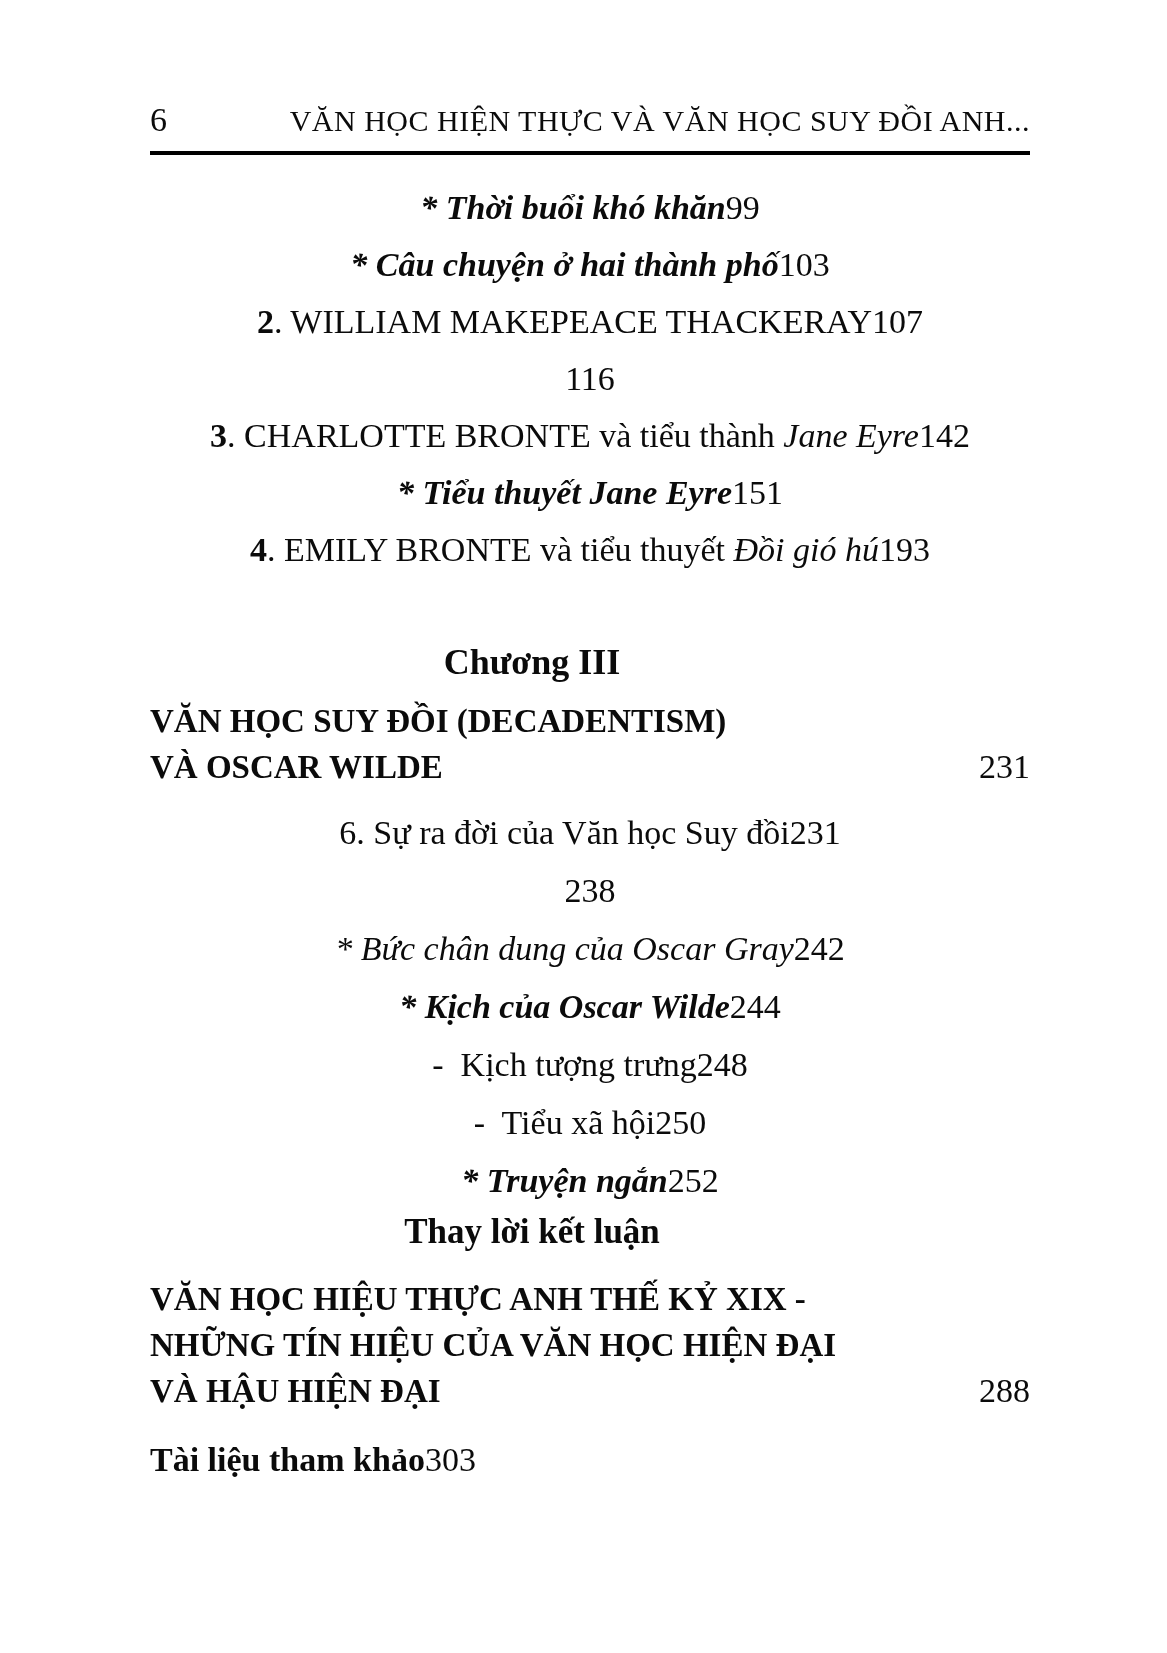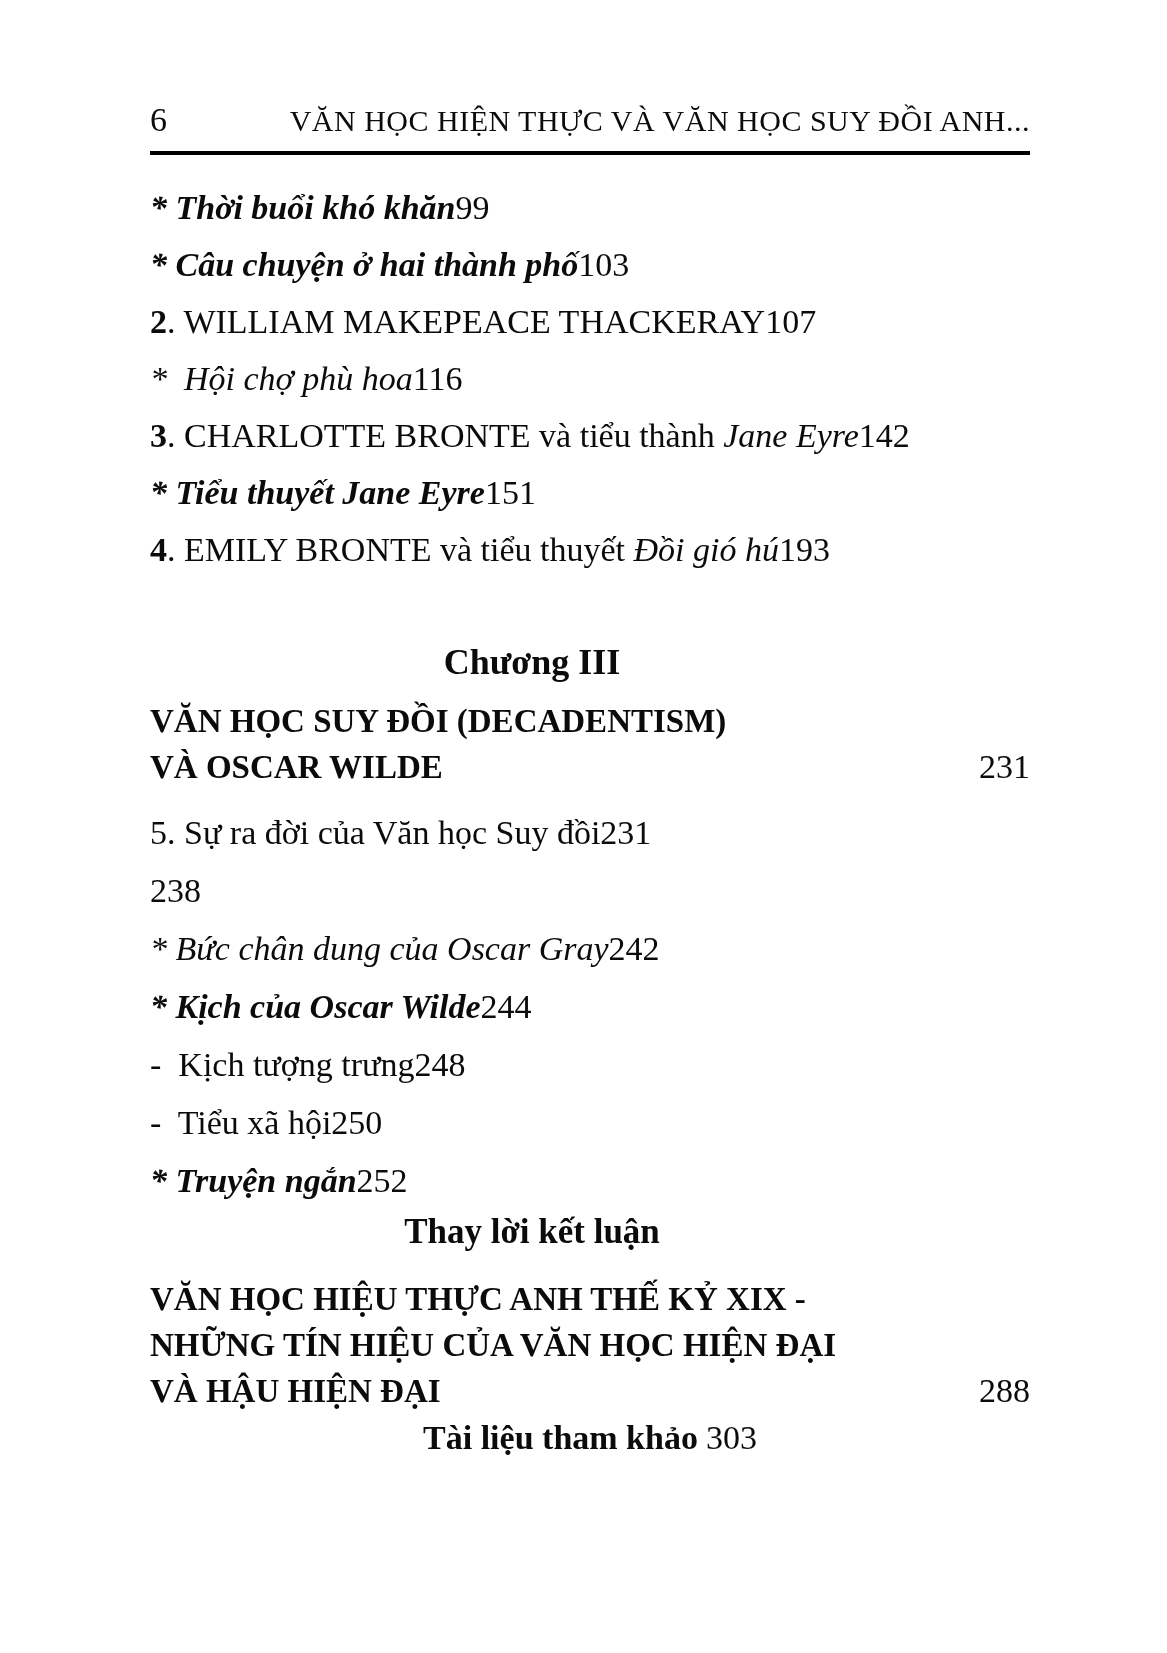"* Thời buổi khó khăn" .row { justify-content: flex-start -> center }
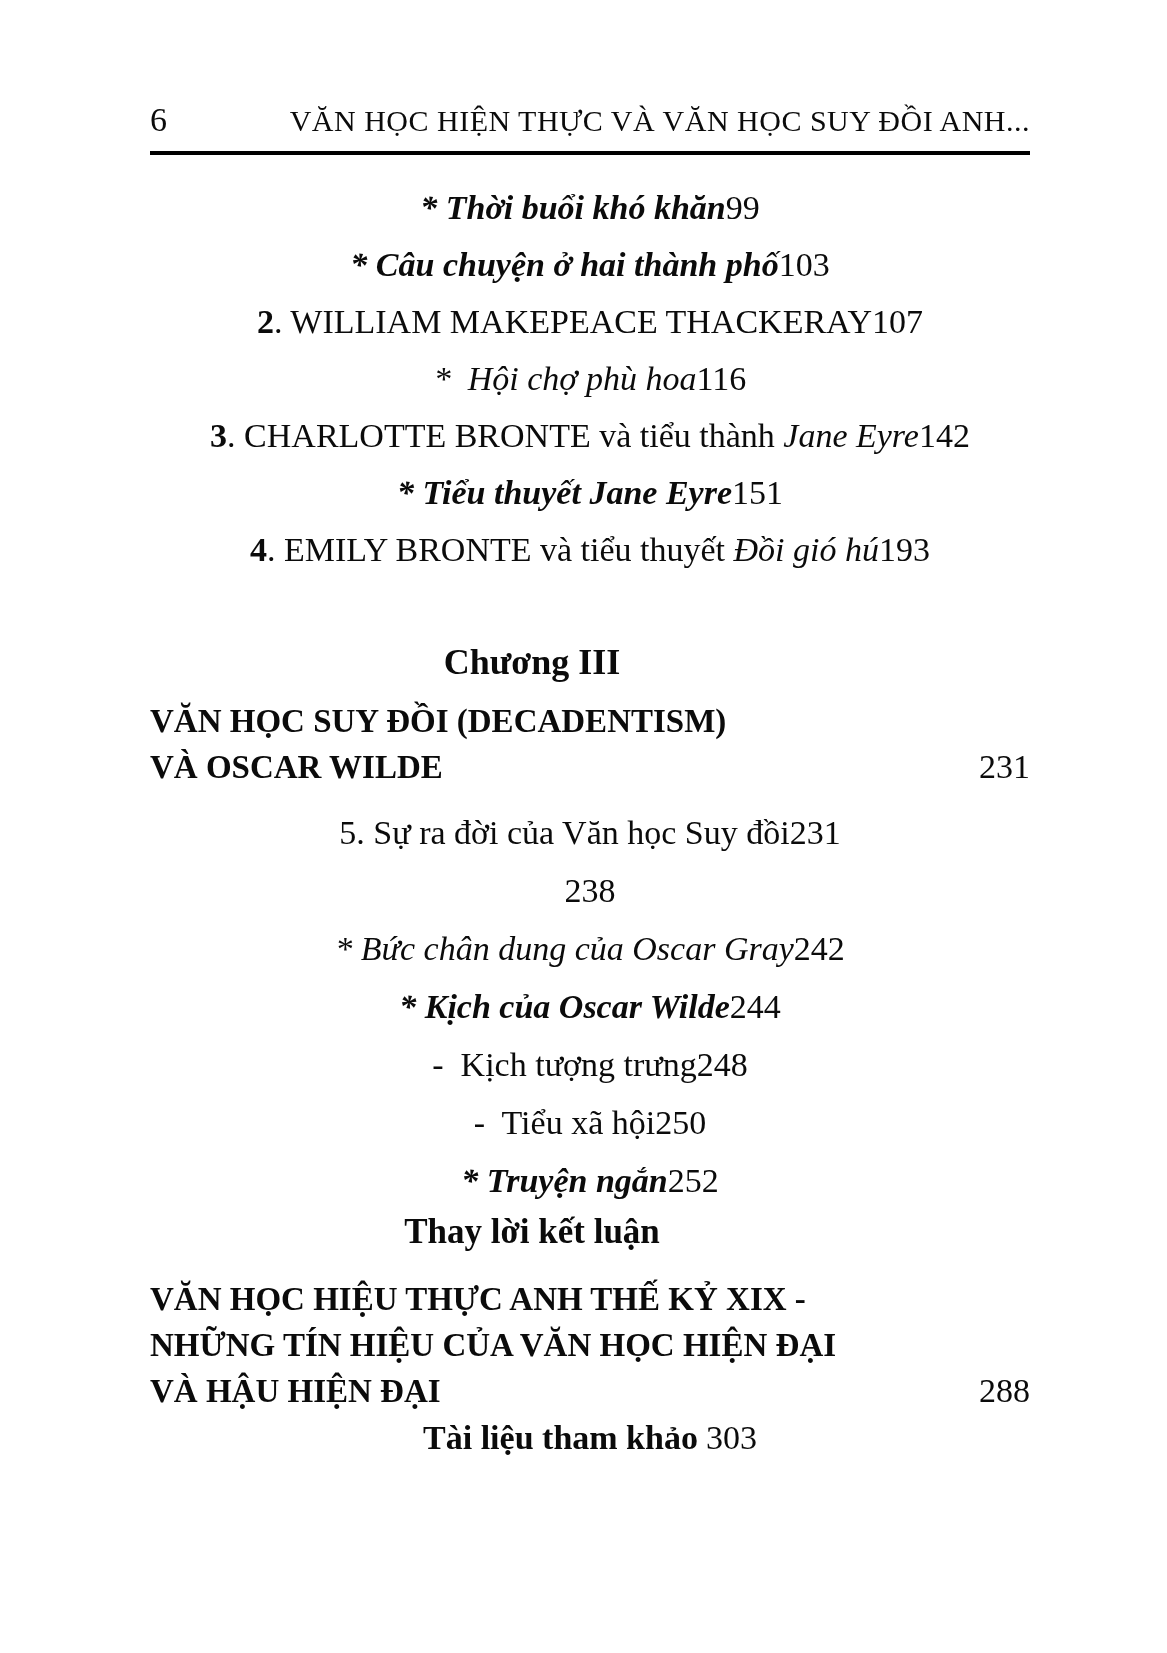"* Hội chợ phù hoa" span.lbl { html: <span><span>* Hội chợ phù hoa</span></span> -> none }
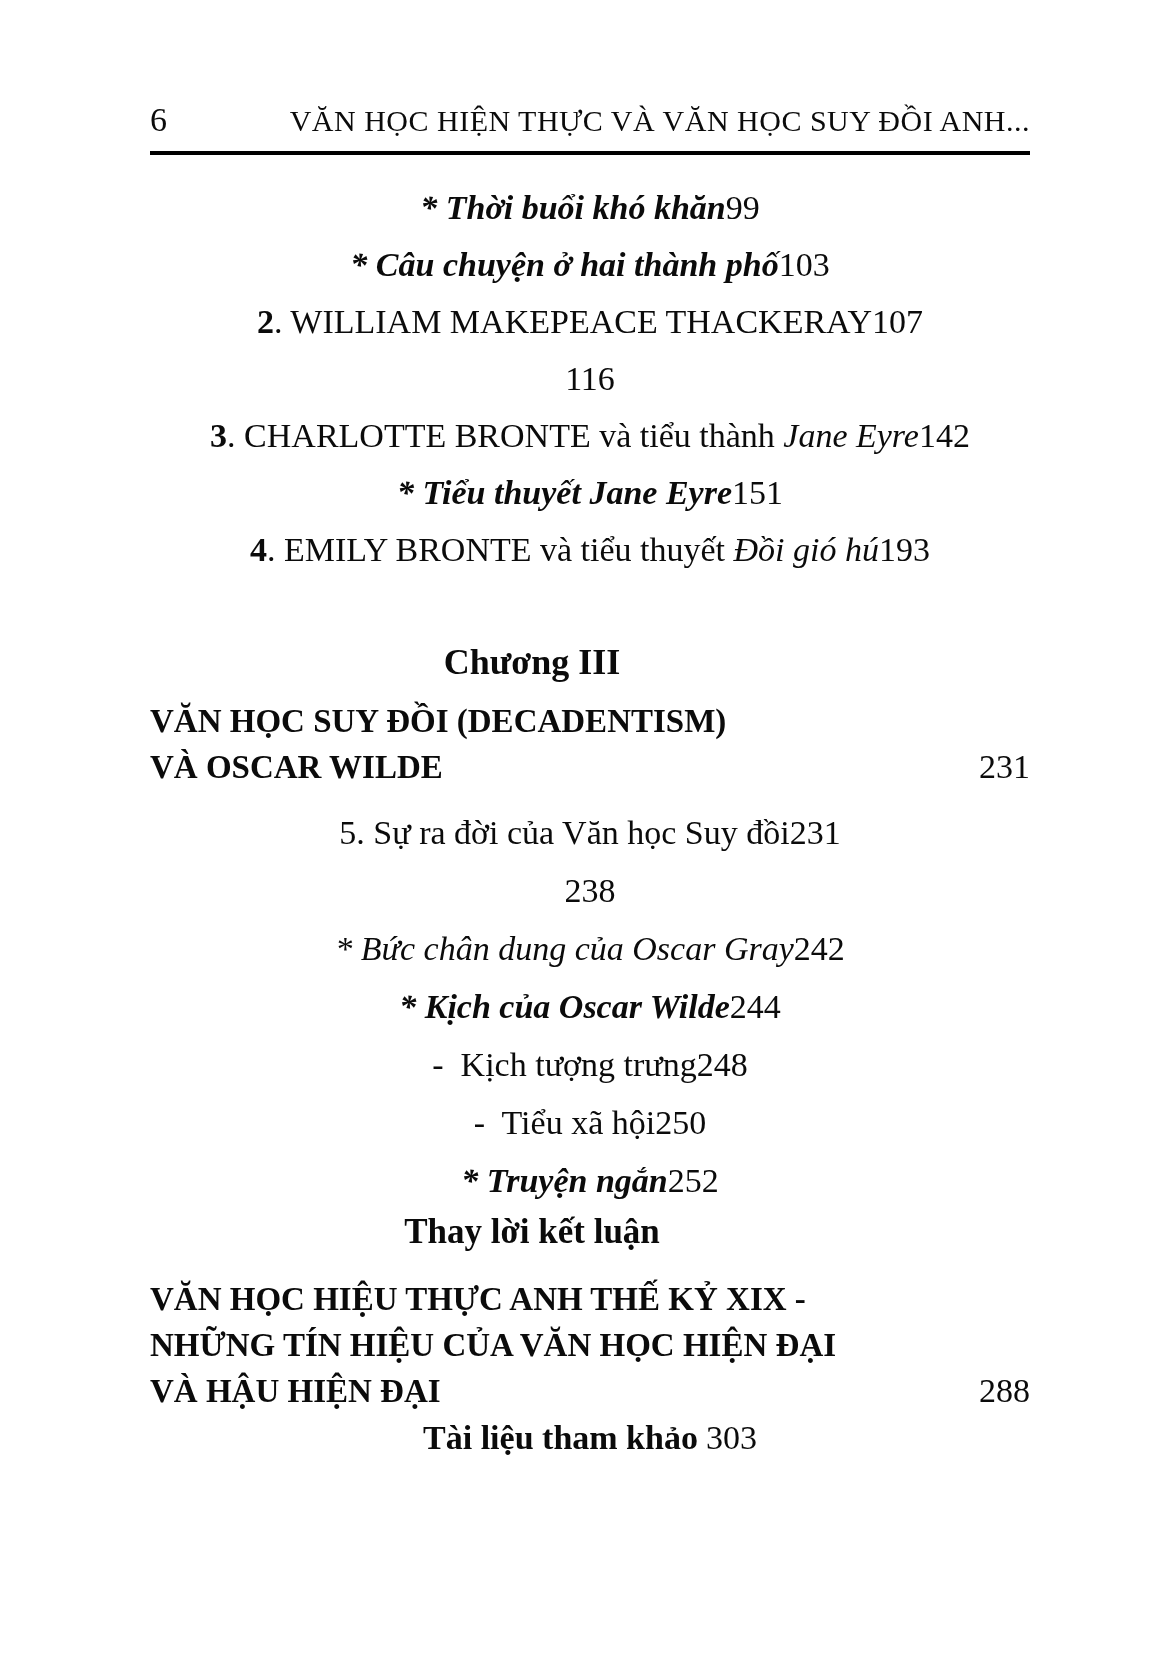"5. Sự ra đời của" span.r { text: 5 -> 6 }
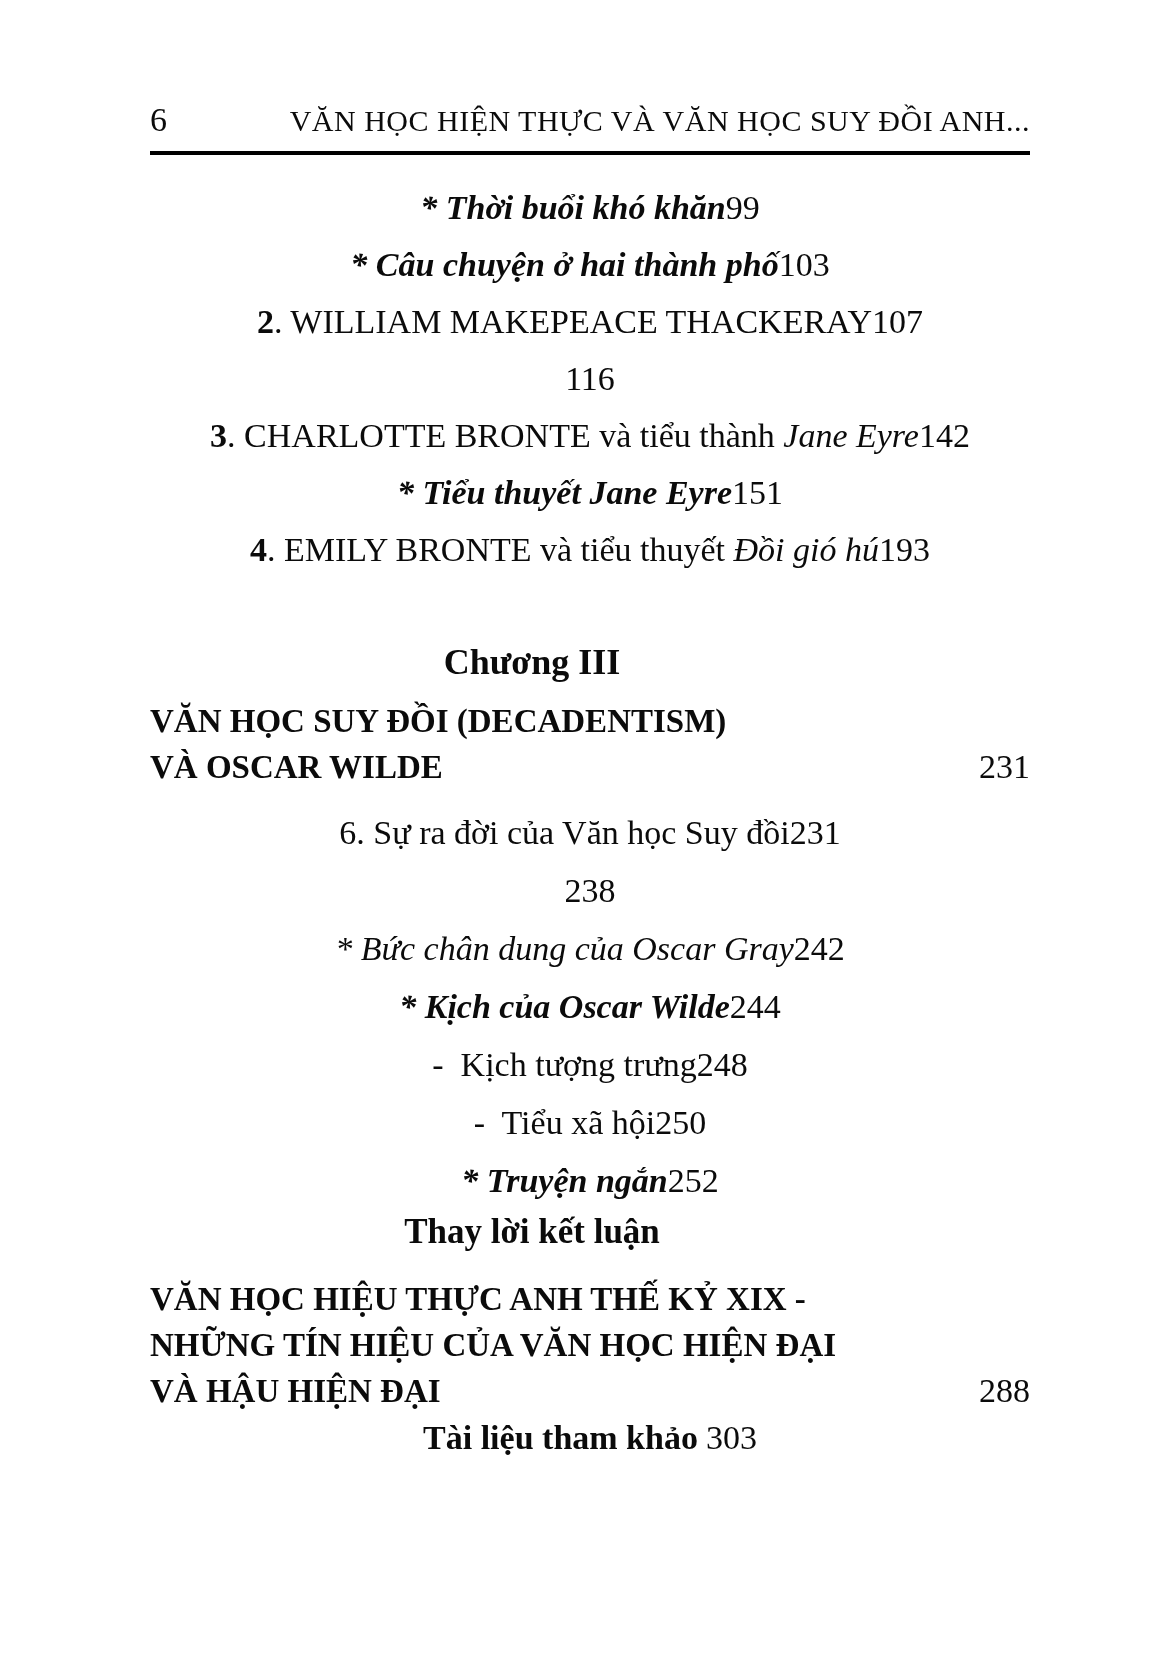"Tài liệu tham khảo" .refs { gap: 8px -> none; justify-content: center -> flex-start; margin-top: 2px -> 24px }
